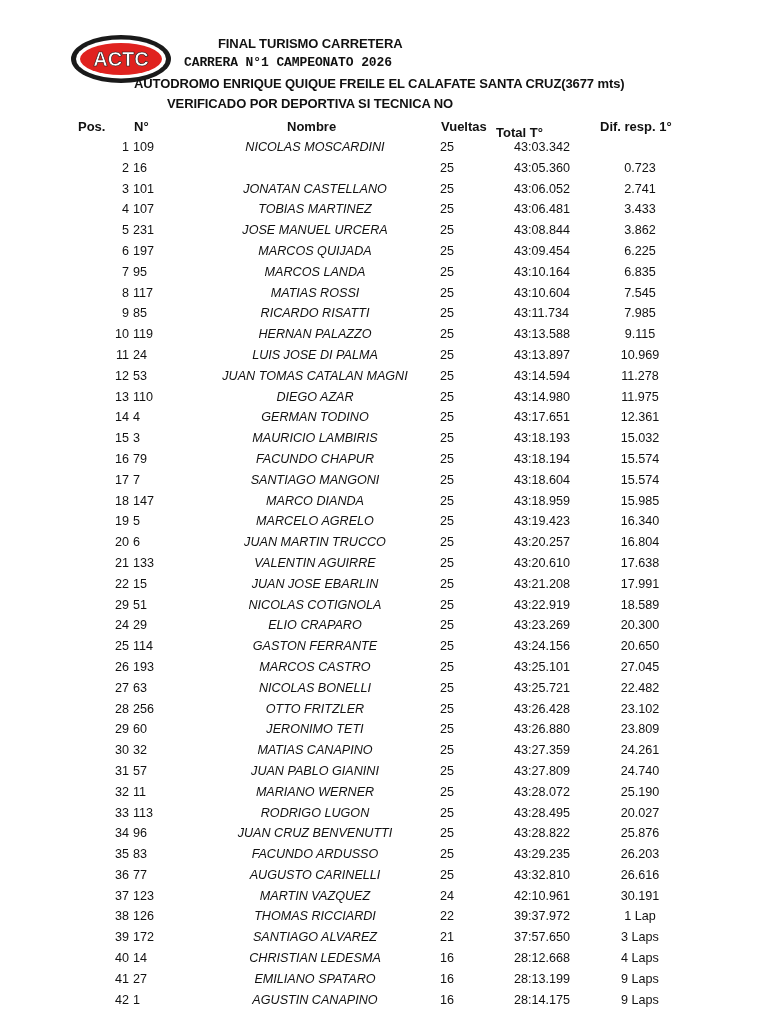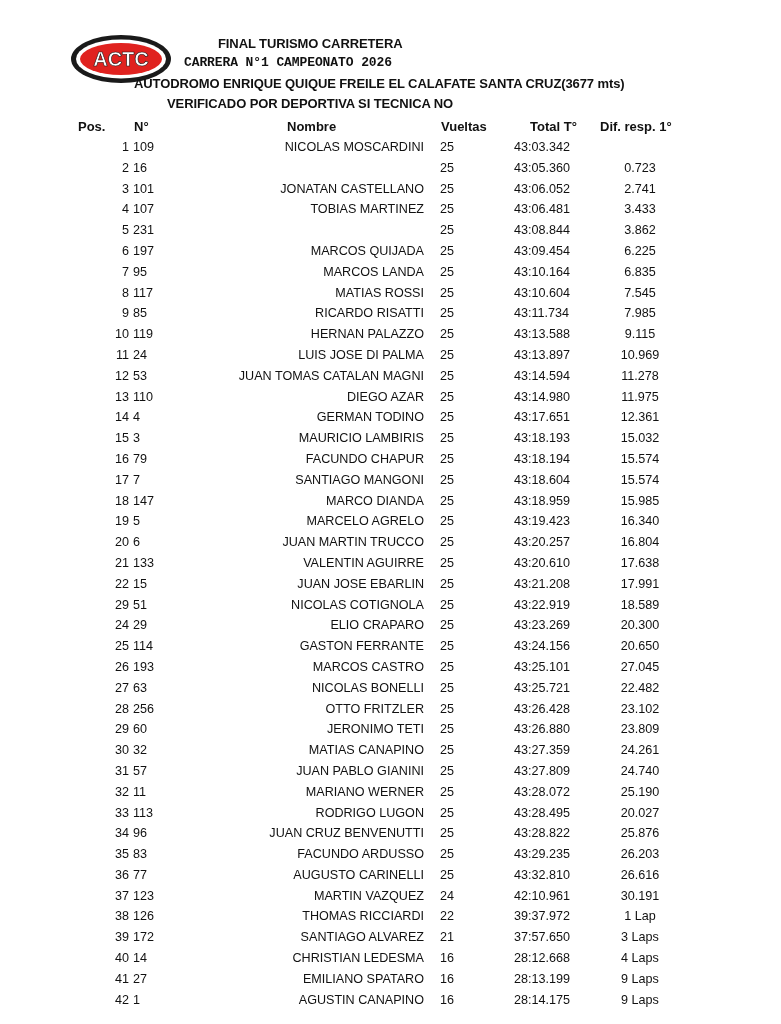"Total T°" #h-total { left: 530px -> 496px; margin-top: none -> 6px }
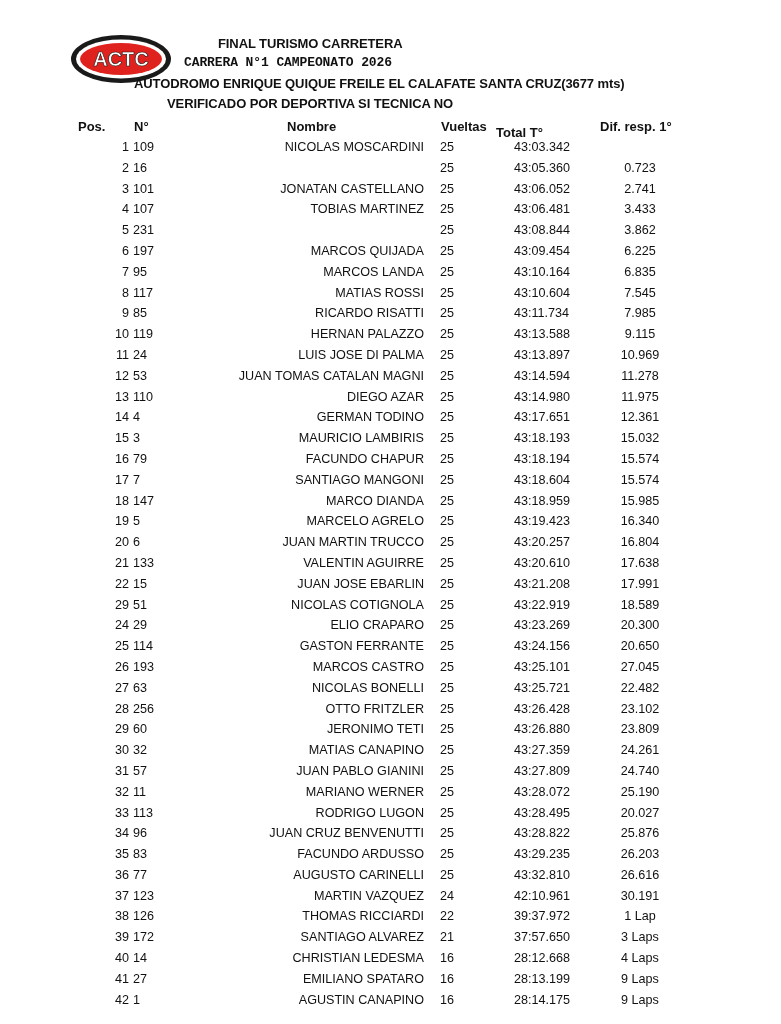"NICOLAS MOSCARDINI" .c-name { font-style: none -> italic; left: 194px -> 200px; text-align: right -> center }
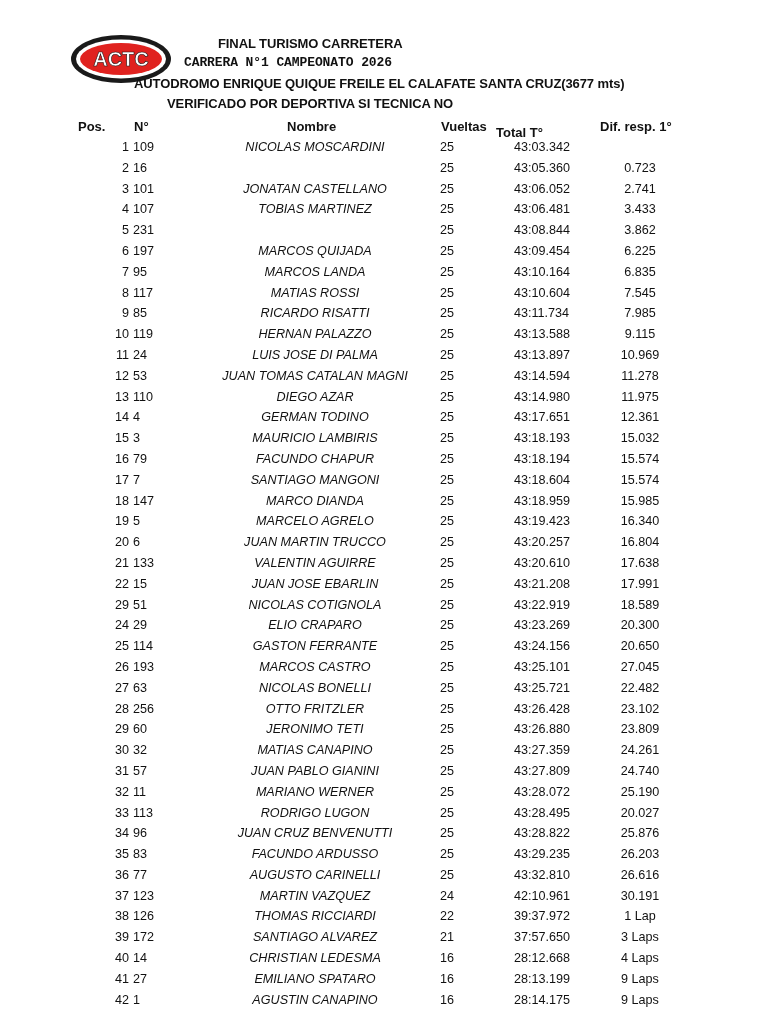"JOSE MANUEL URCERA" span.c-name { html: none -> <span>JOSE MANUEL URCERA</span> }
